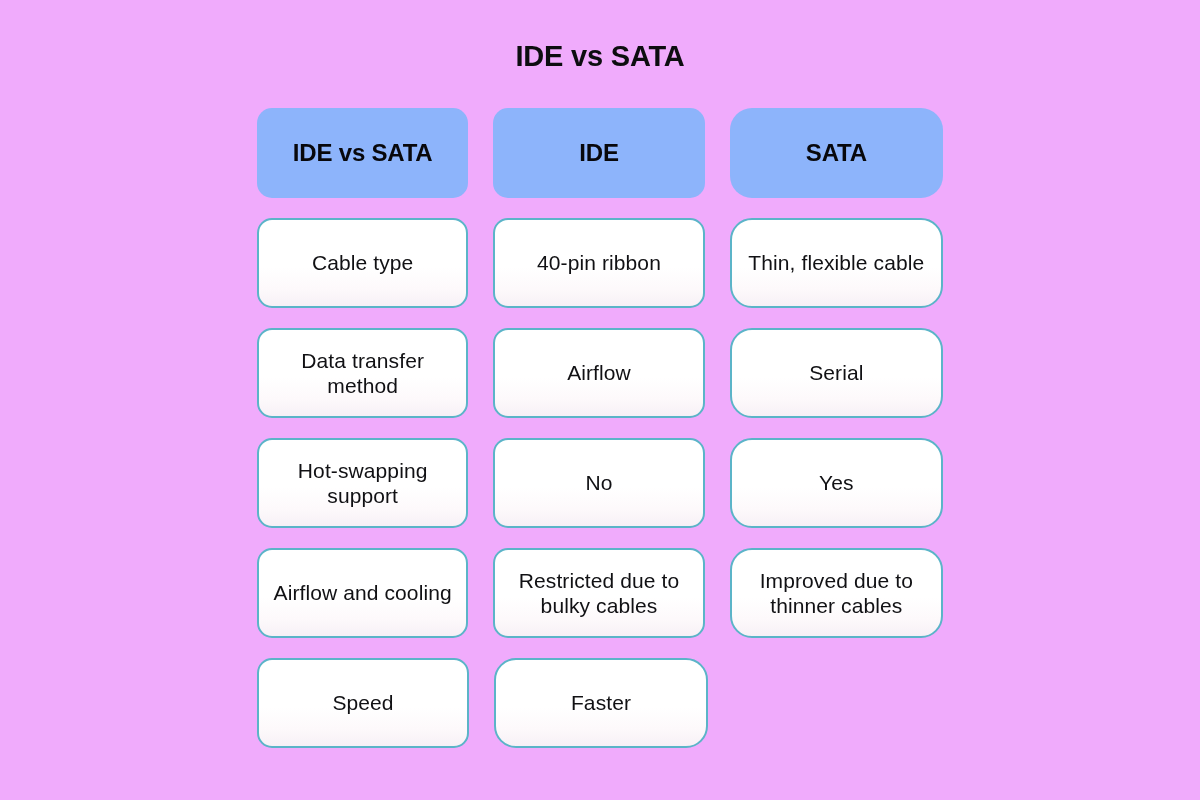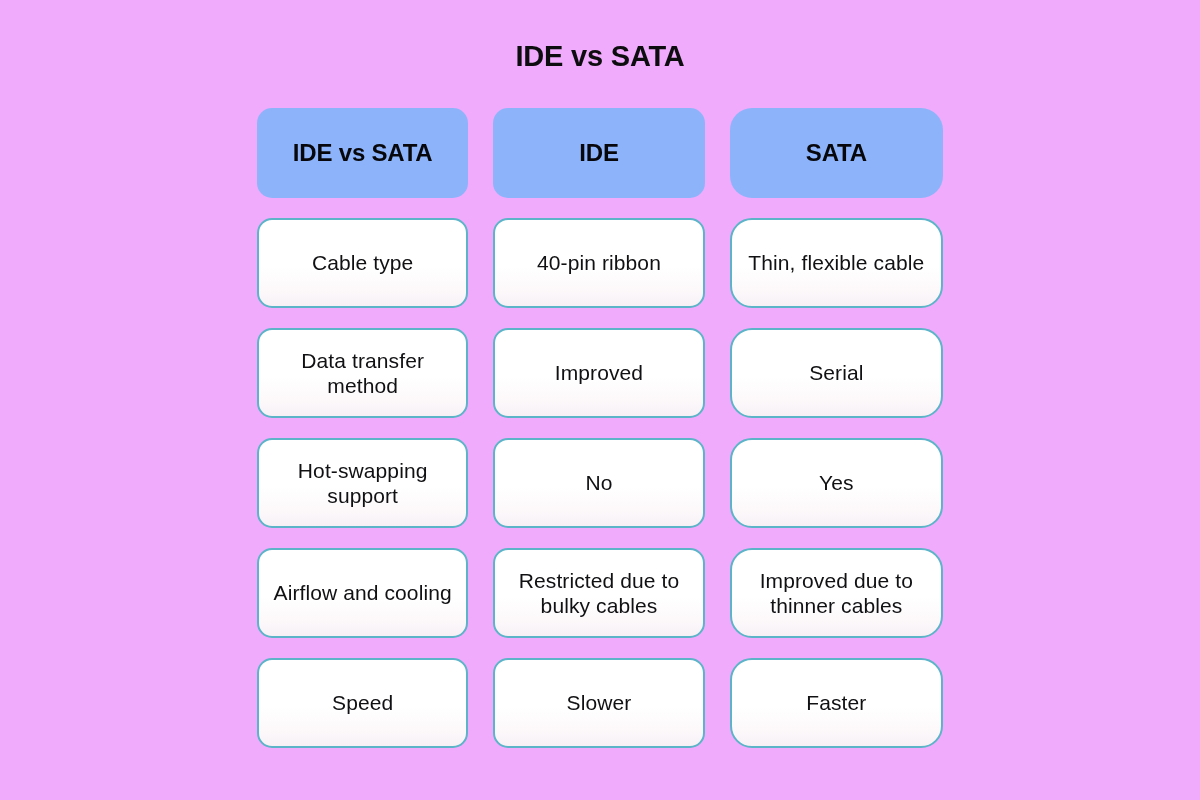"Improved" span.cell-text { text: Improved -> Airflow }
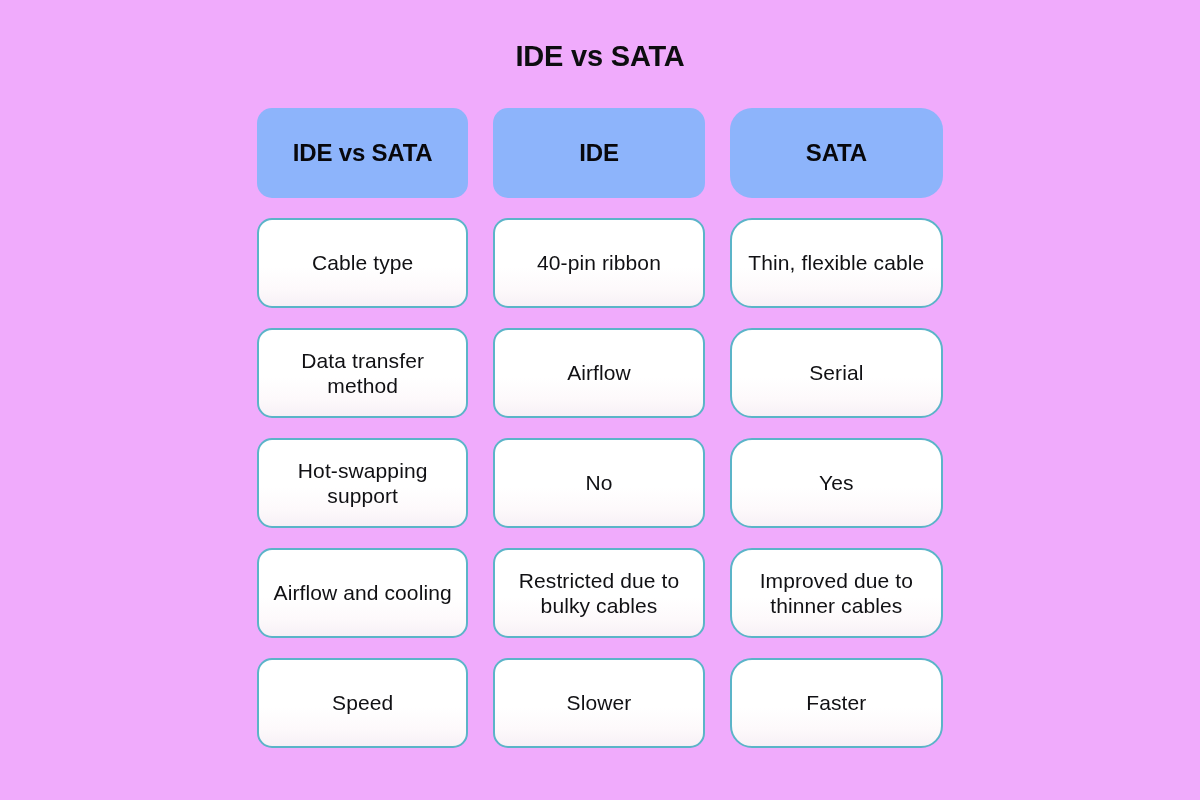"Slower" div.cell { html: <div> <span>Slower</span> </div> -> none }
